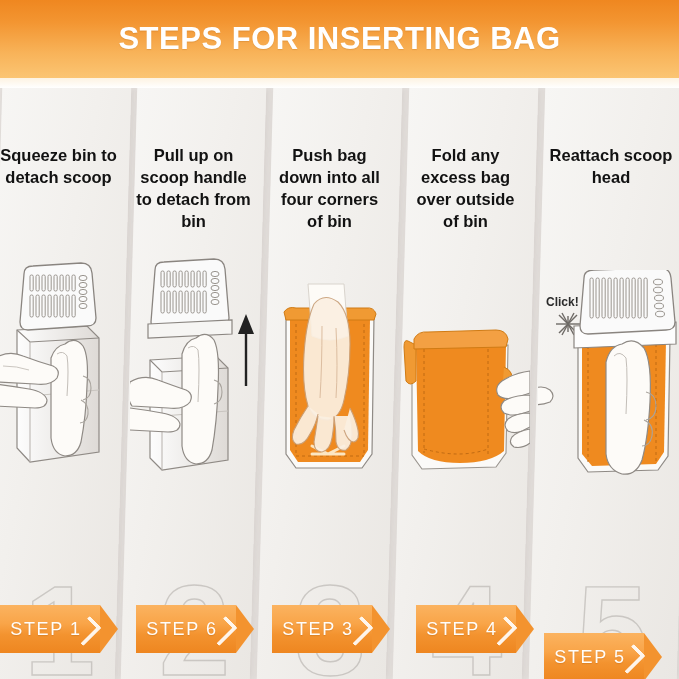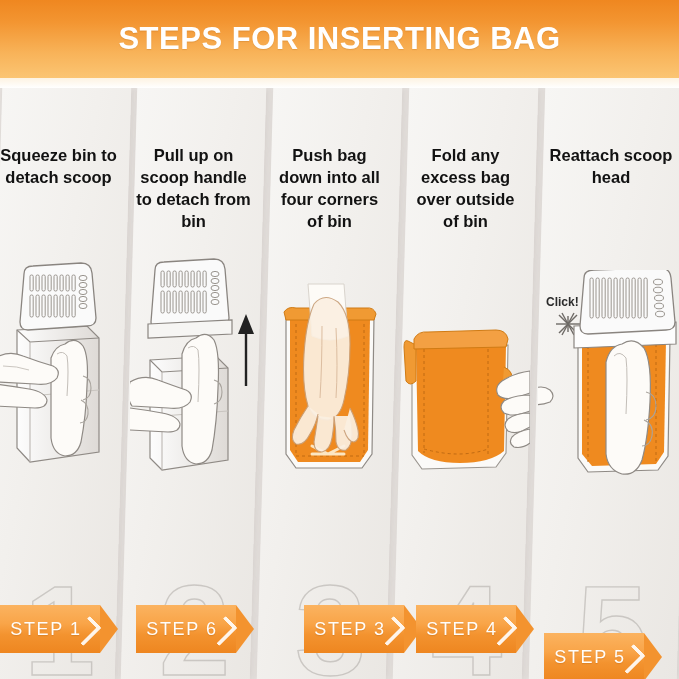"STEP 3" .b2 { margin-left: 32px -> none }
